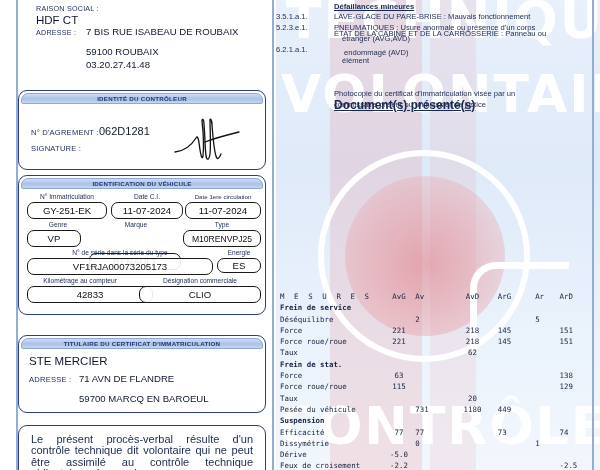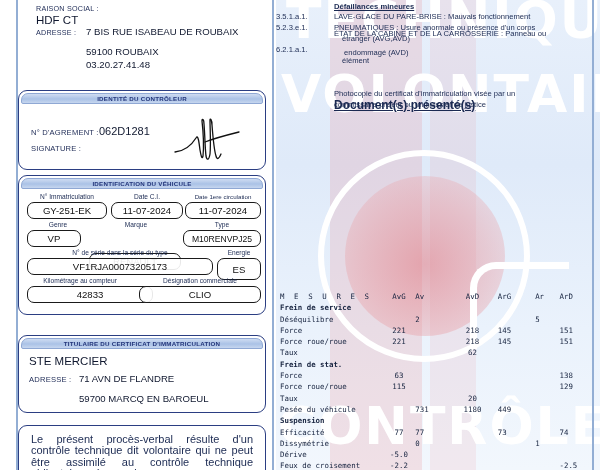"ES" div.fbox { height: 22px -> 15px }
